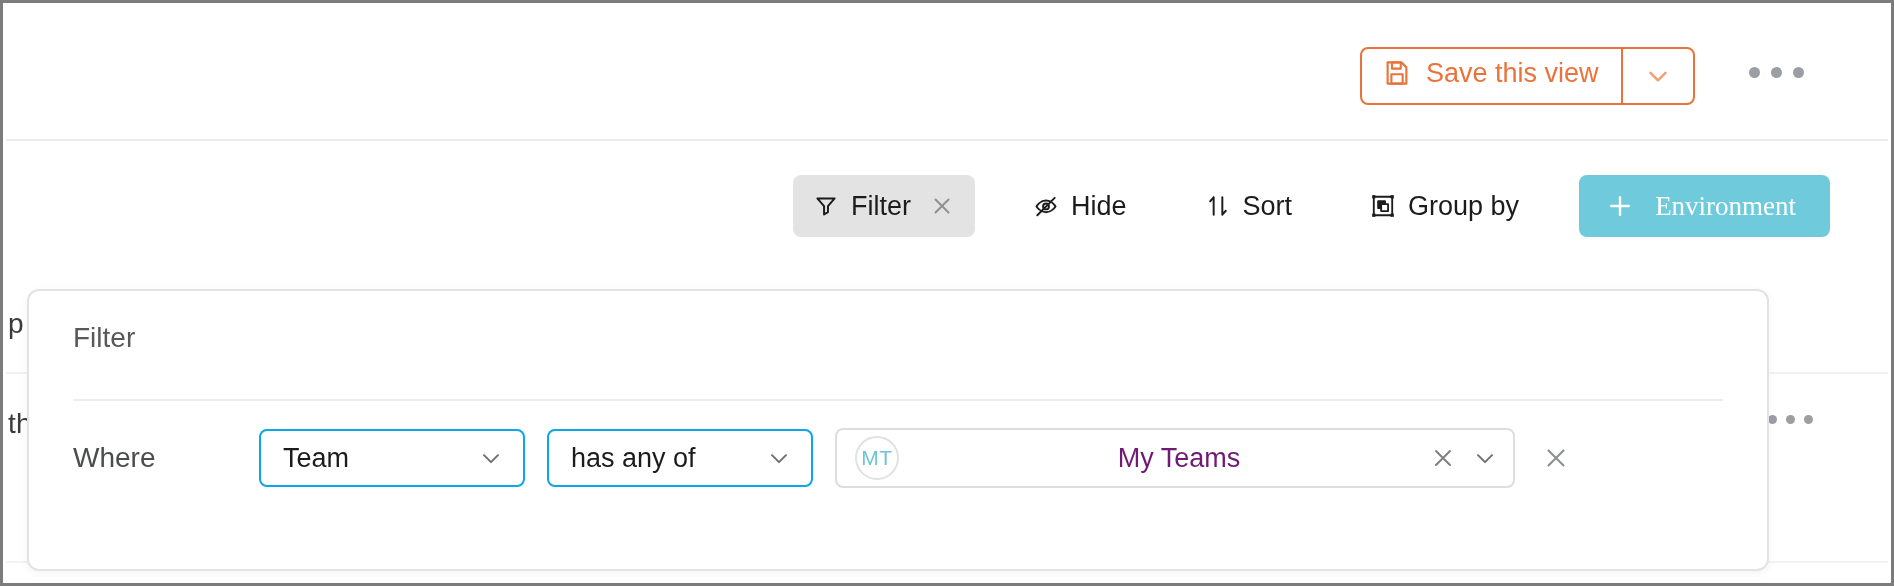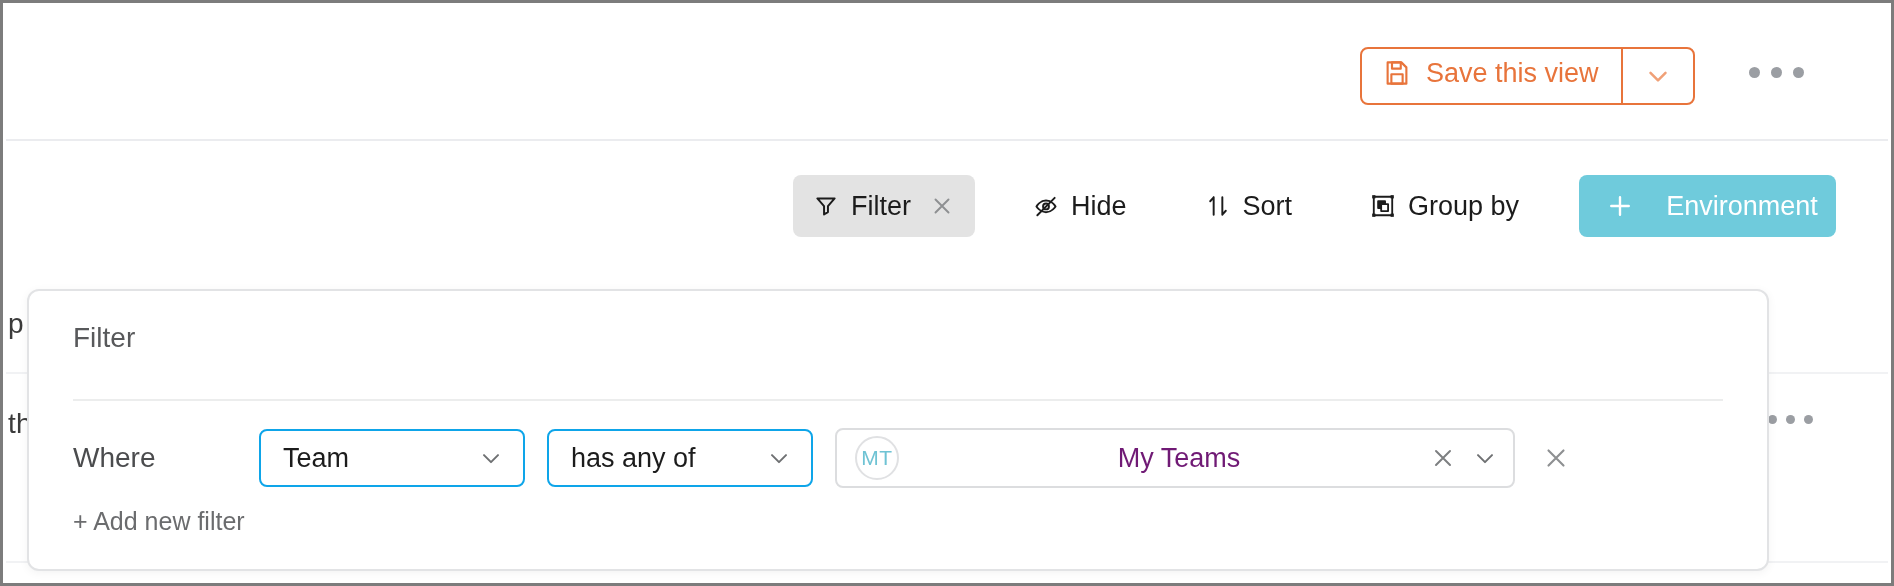"Environment" .env-btn { font-family: none -> Liberation Serif, serif; gap: 31px -> 20px; padding: 0 18px 0 26px -> 0 34px 0 26px }
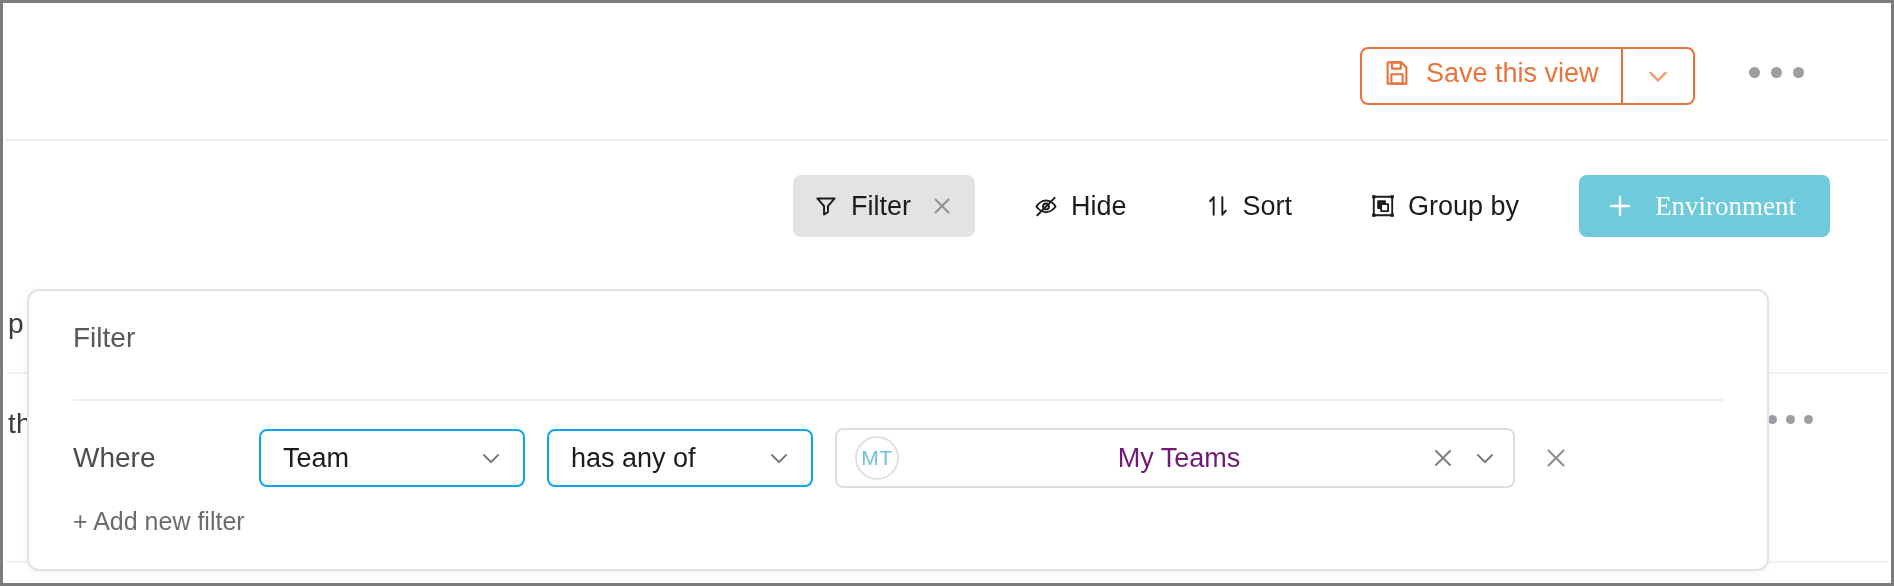"+ Add new filter" div.add-filter { html: <div>+ Add new filter</div> -> none }
